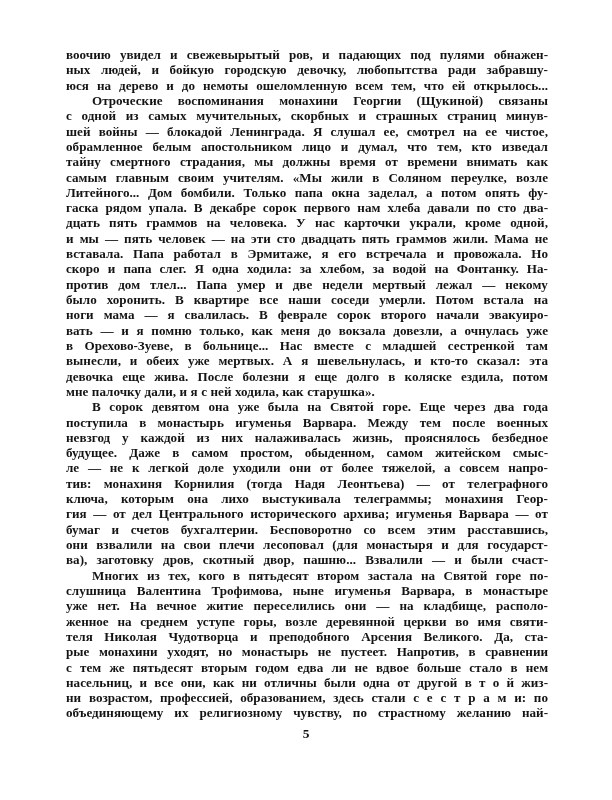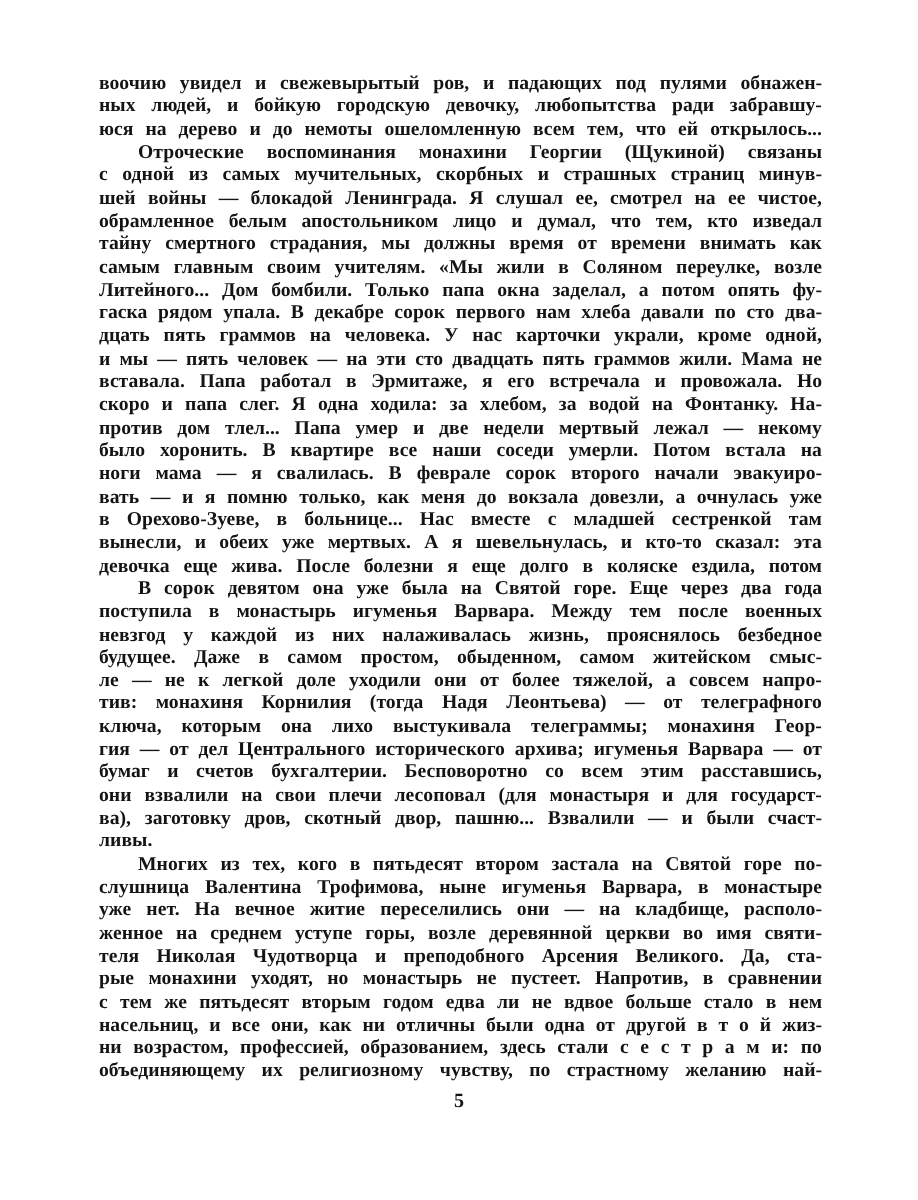"мне палочку дали, и я" span.line { html: none -> <span><span>мне палочку дали, и я с ней ходила, как старушка».</span></span> }
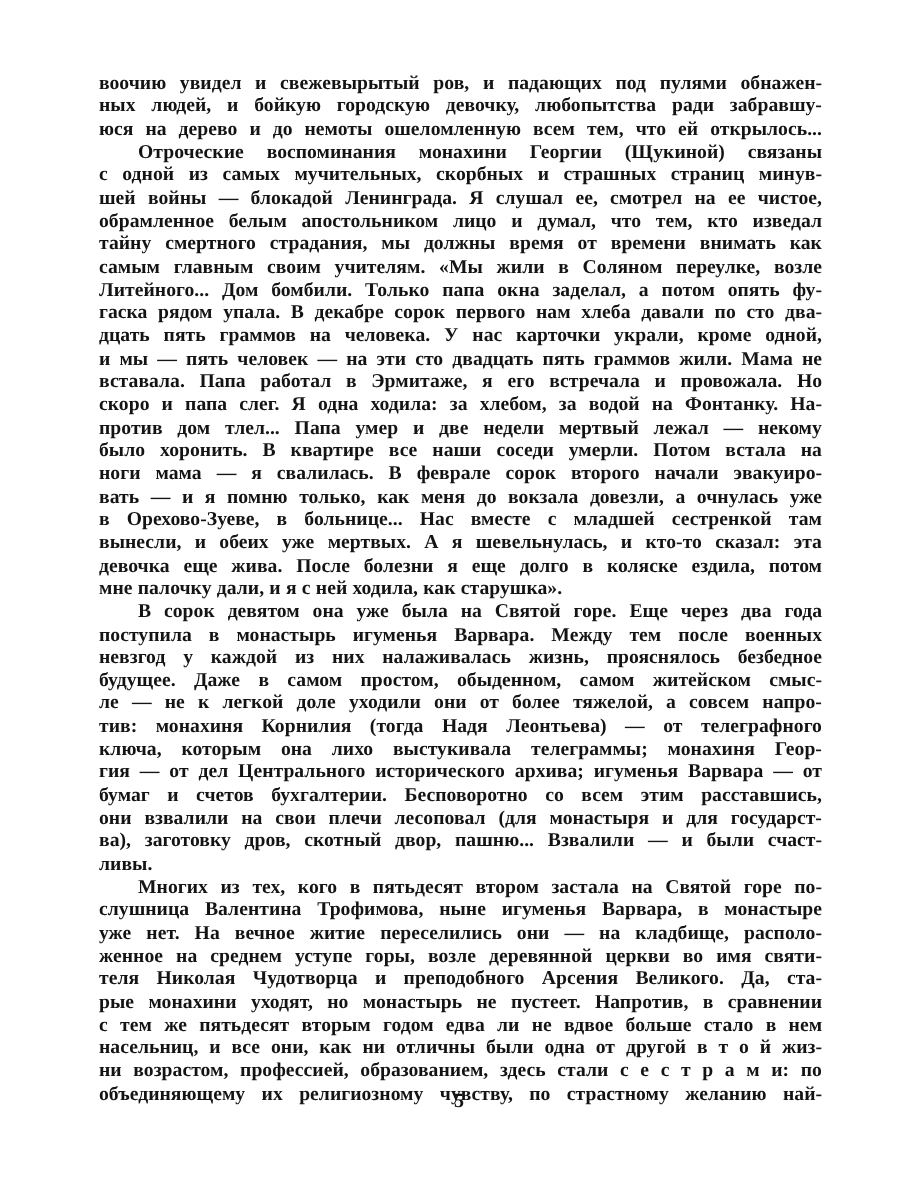"ливы." span.line { html: <span><span>ливы.</span></span> -> none }
